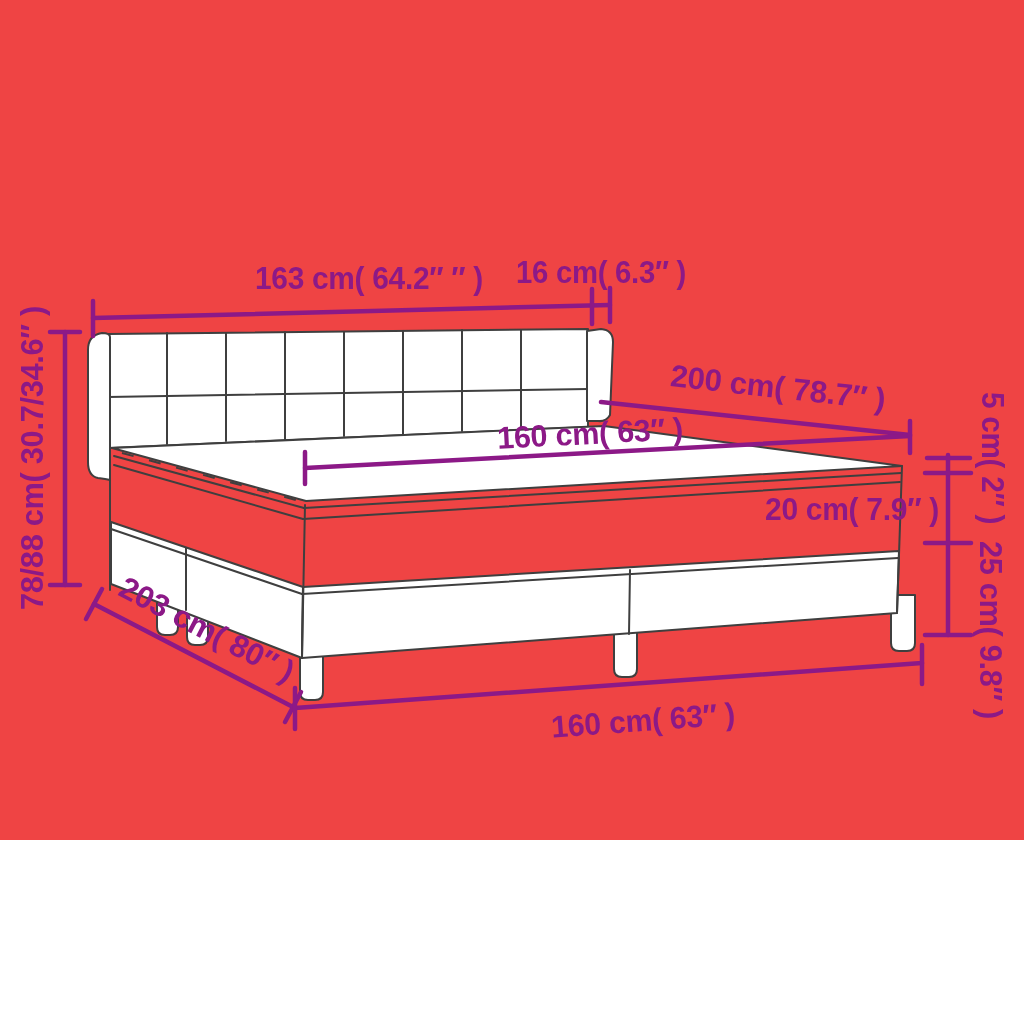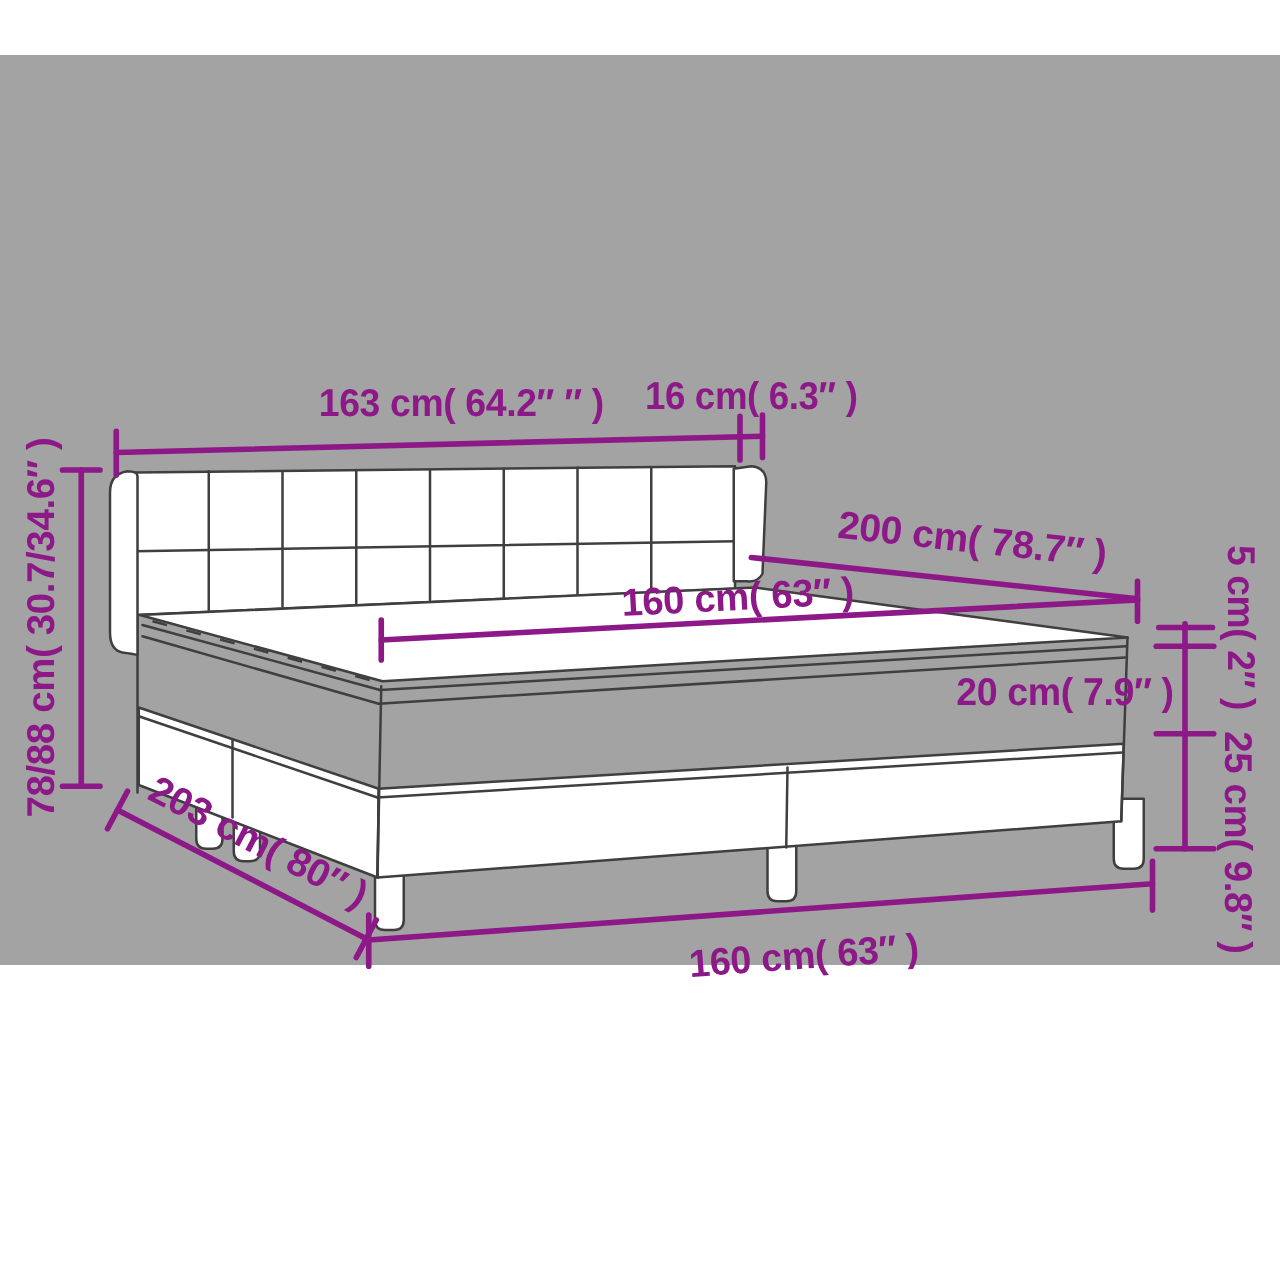"163 cm( 64.2″ ″ )" .stage { background: #a3a3a3 -> #ef4444; height: 728px -> 840px; margin-top: 44px -> none }
